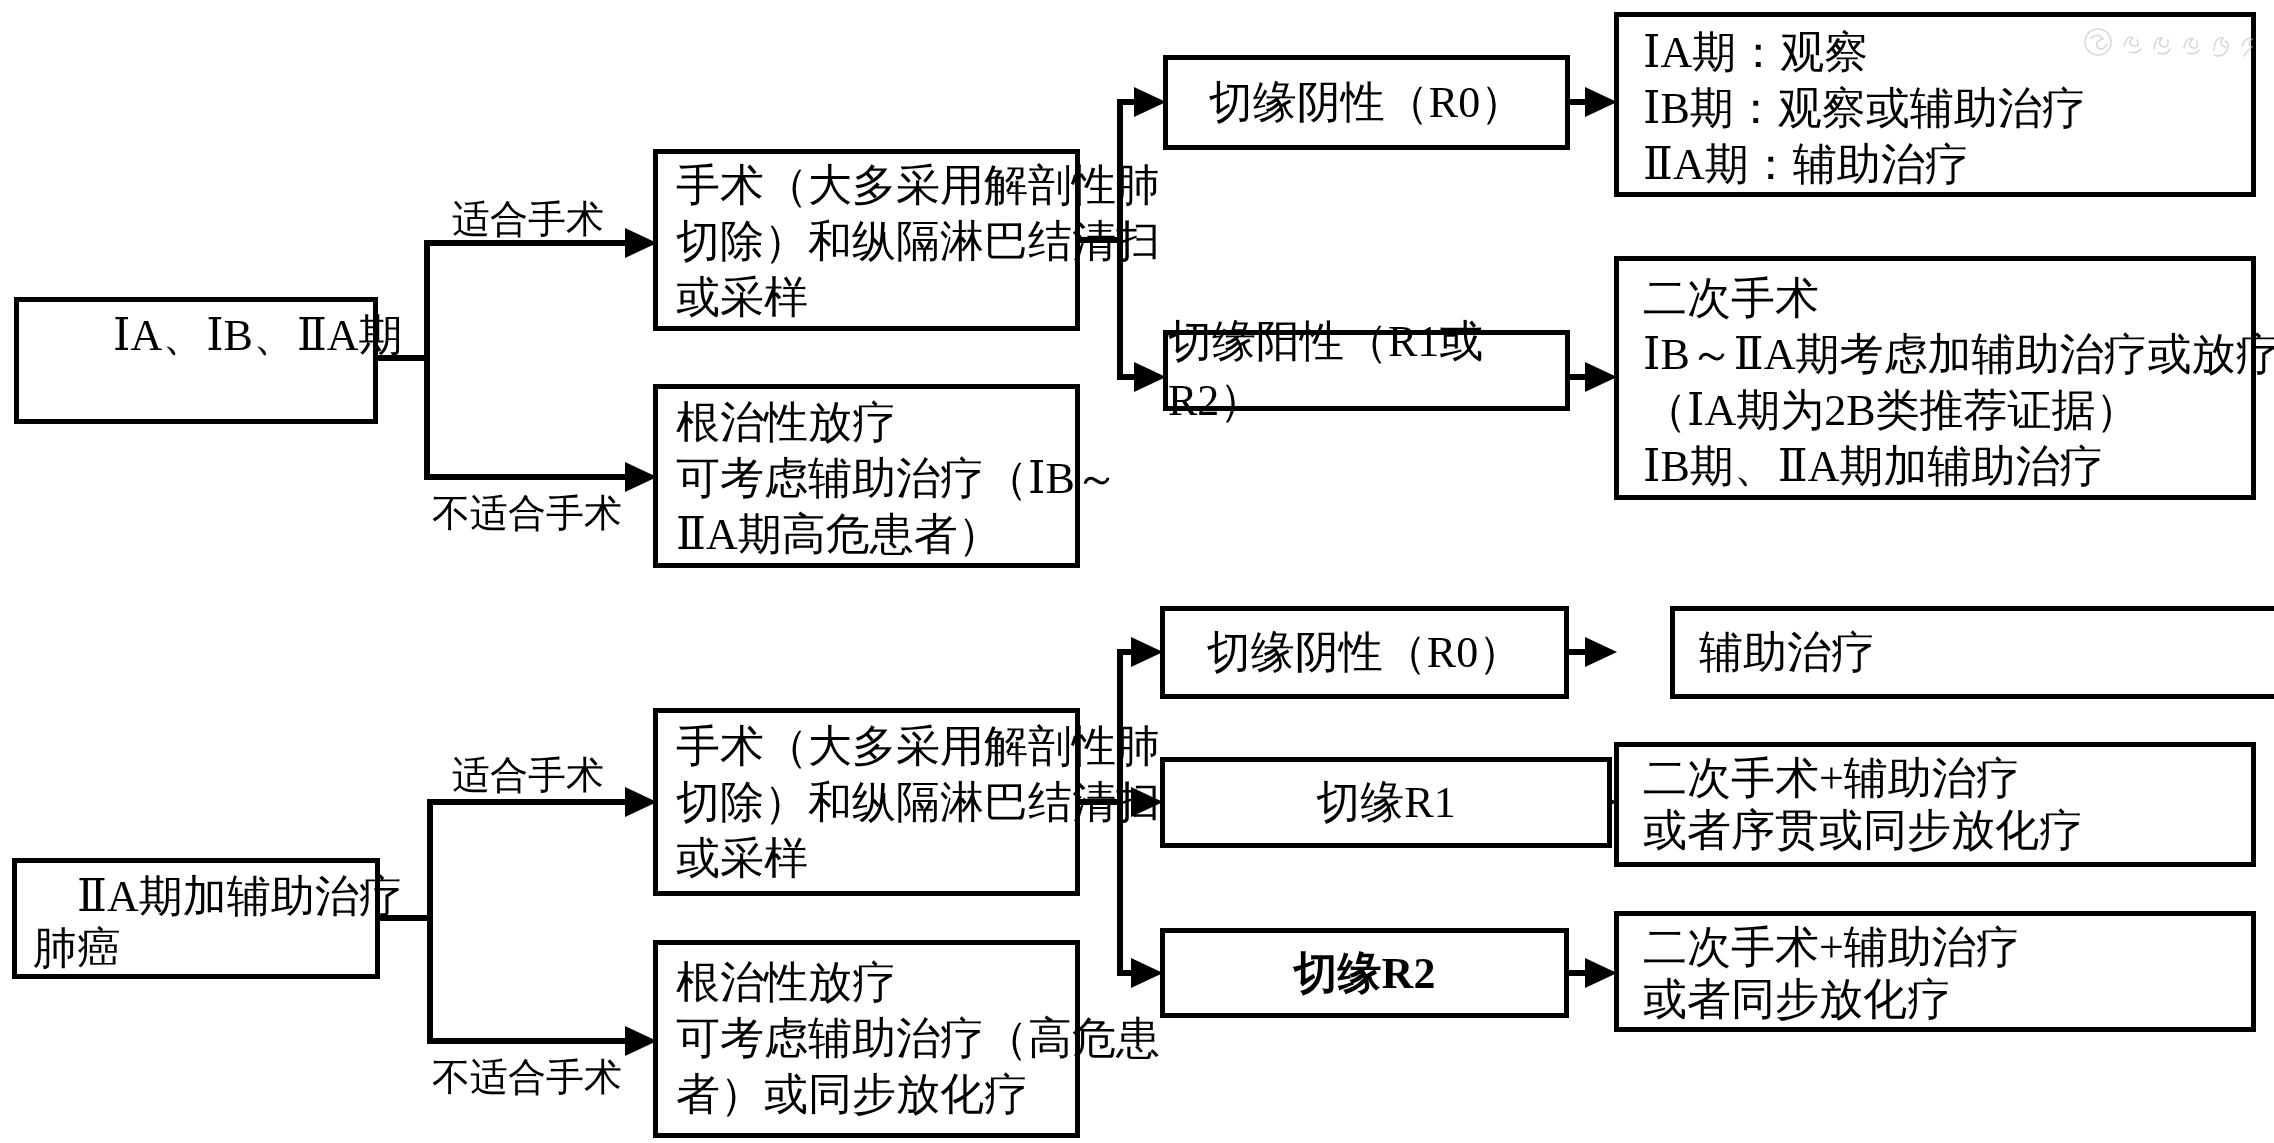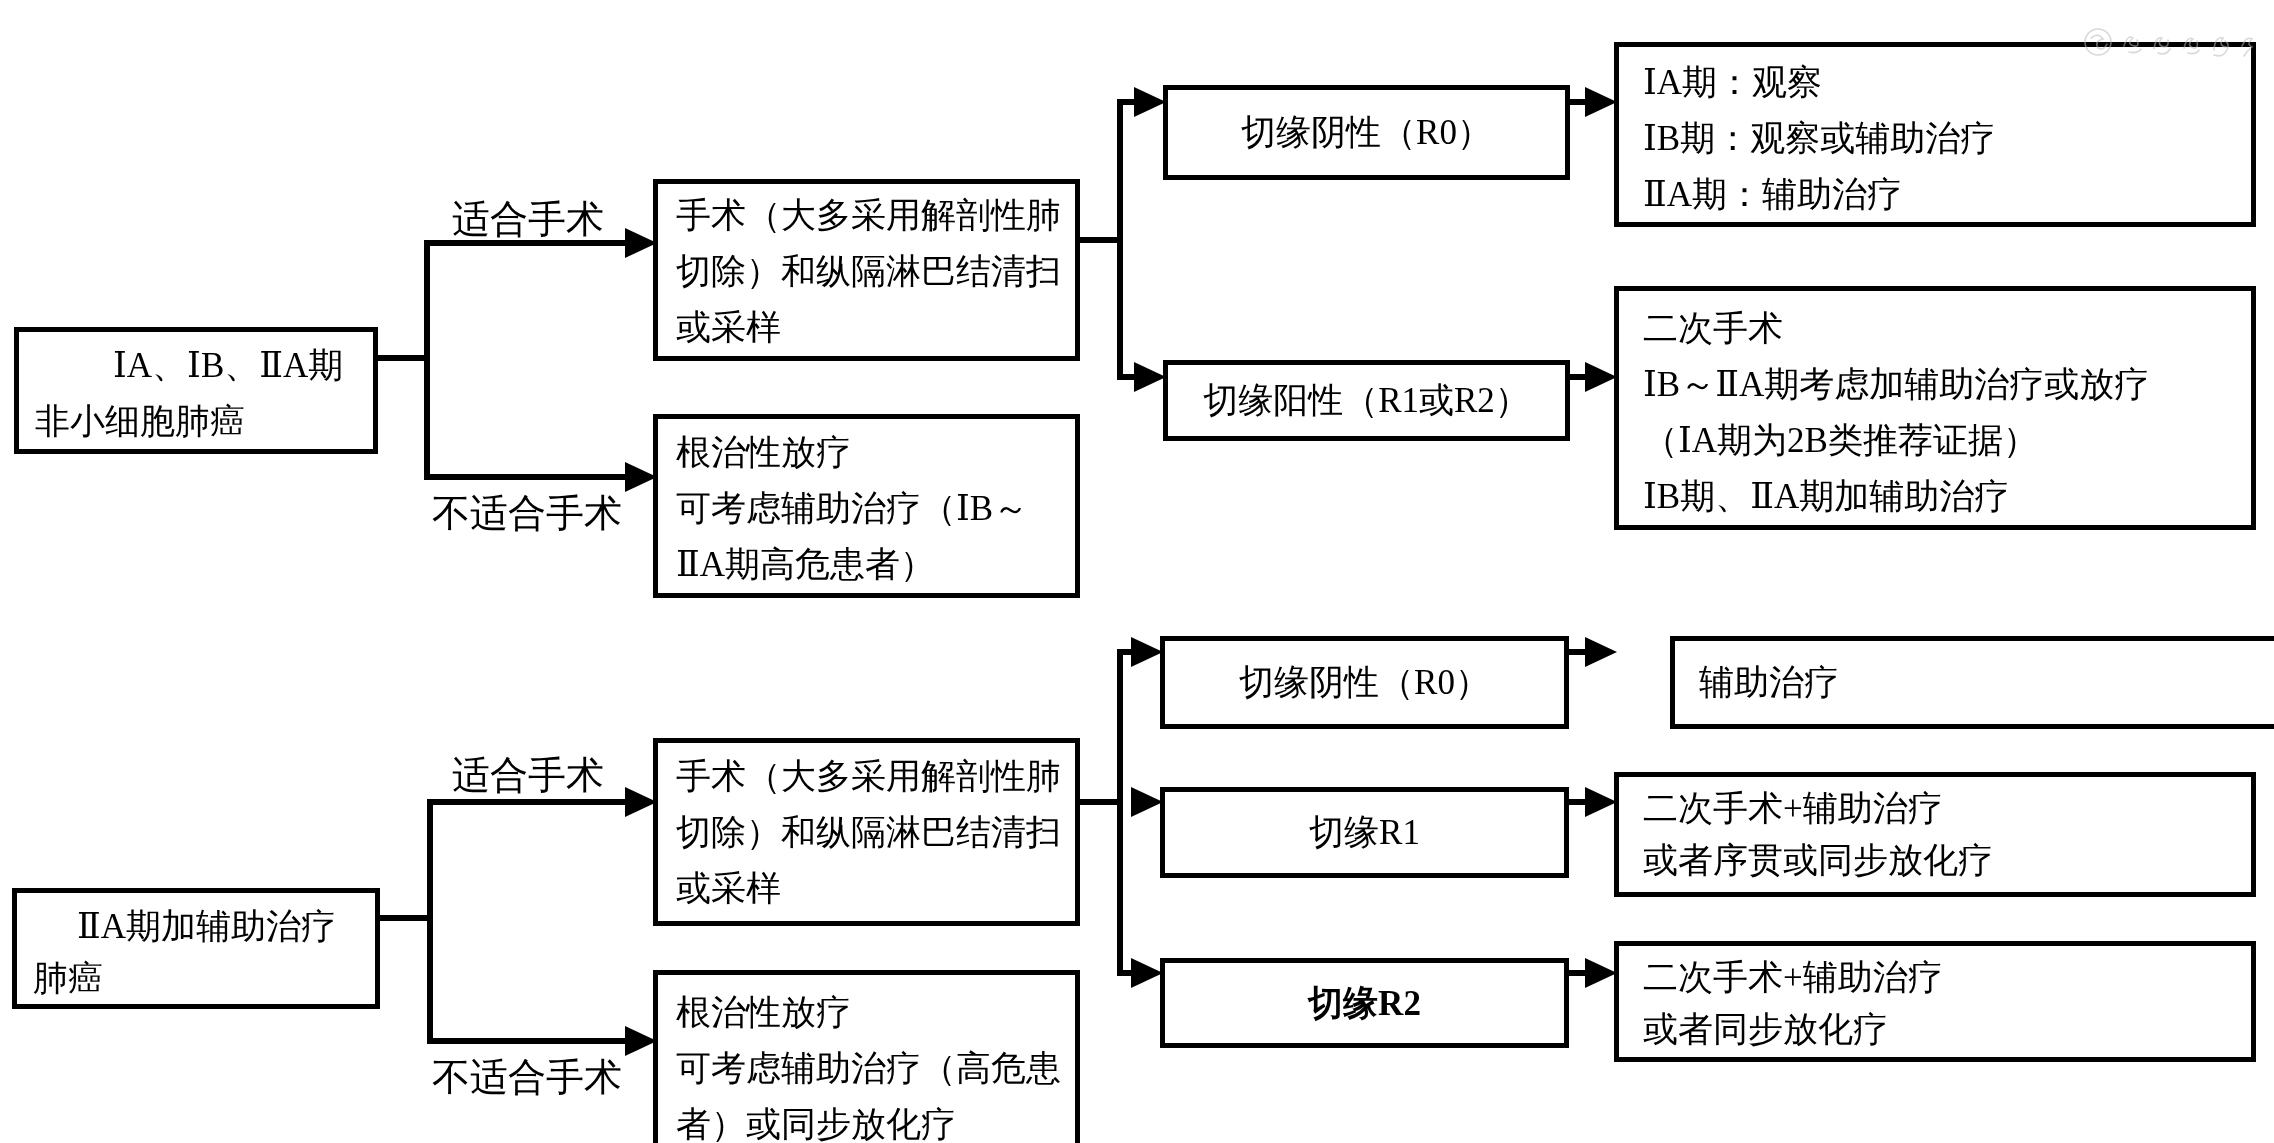"ⅠA期：观察" .box { font-size: 35px -> 44px; margin-top: 30px -> none }
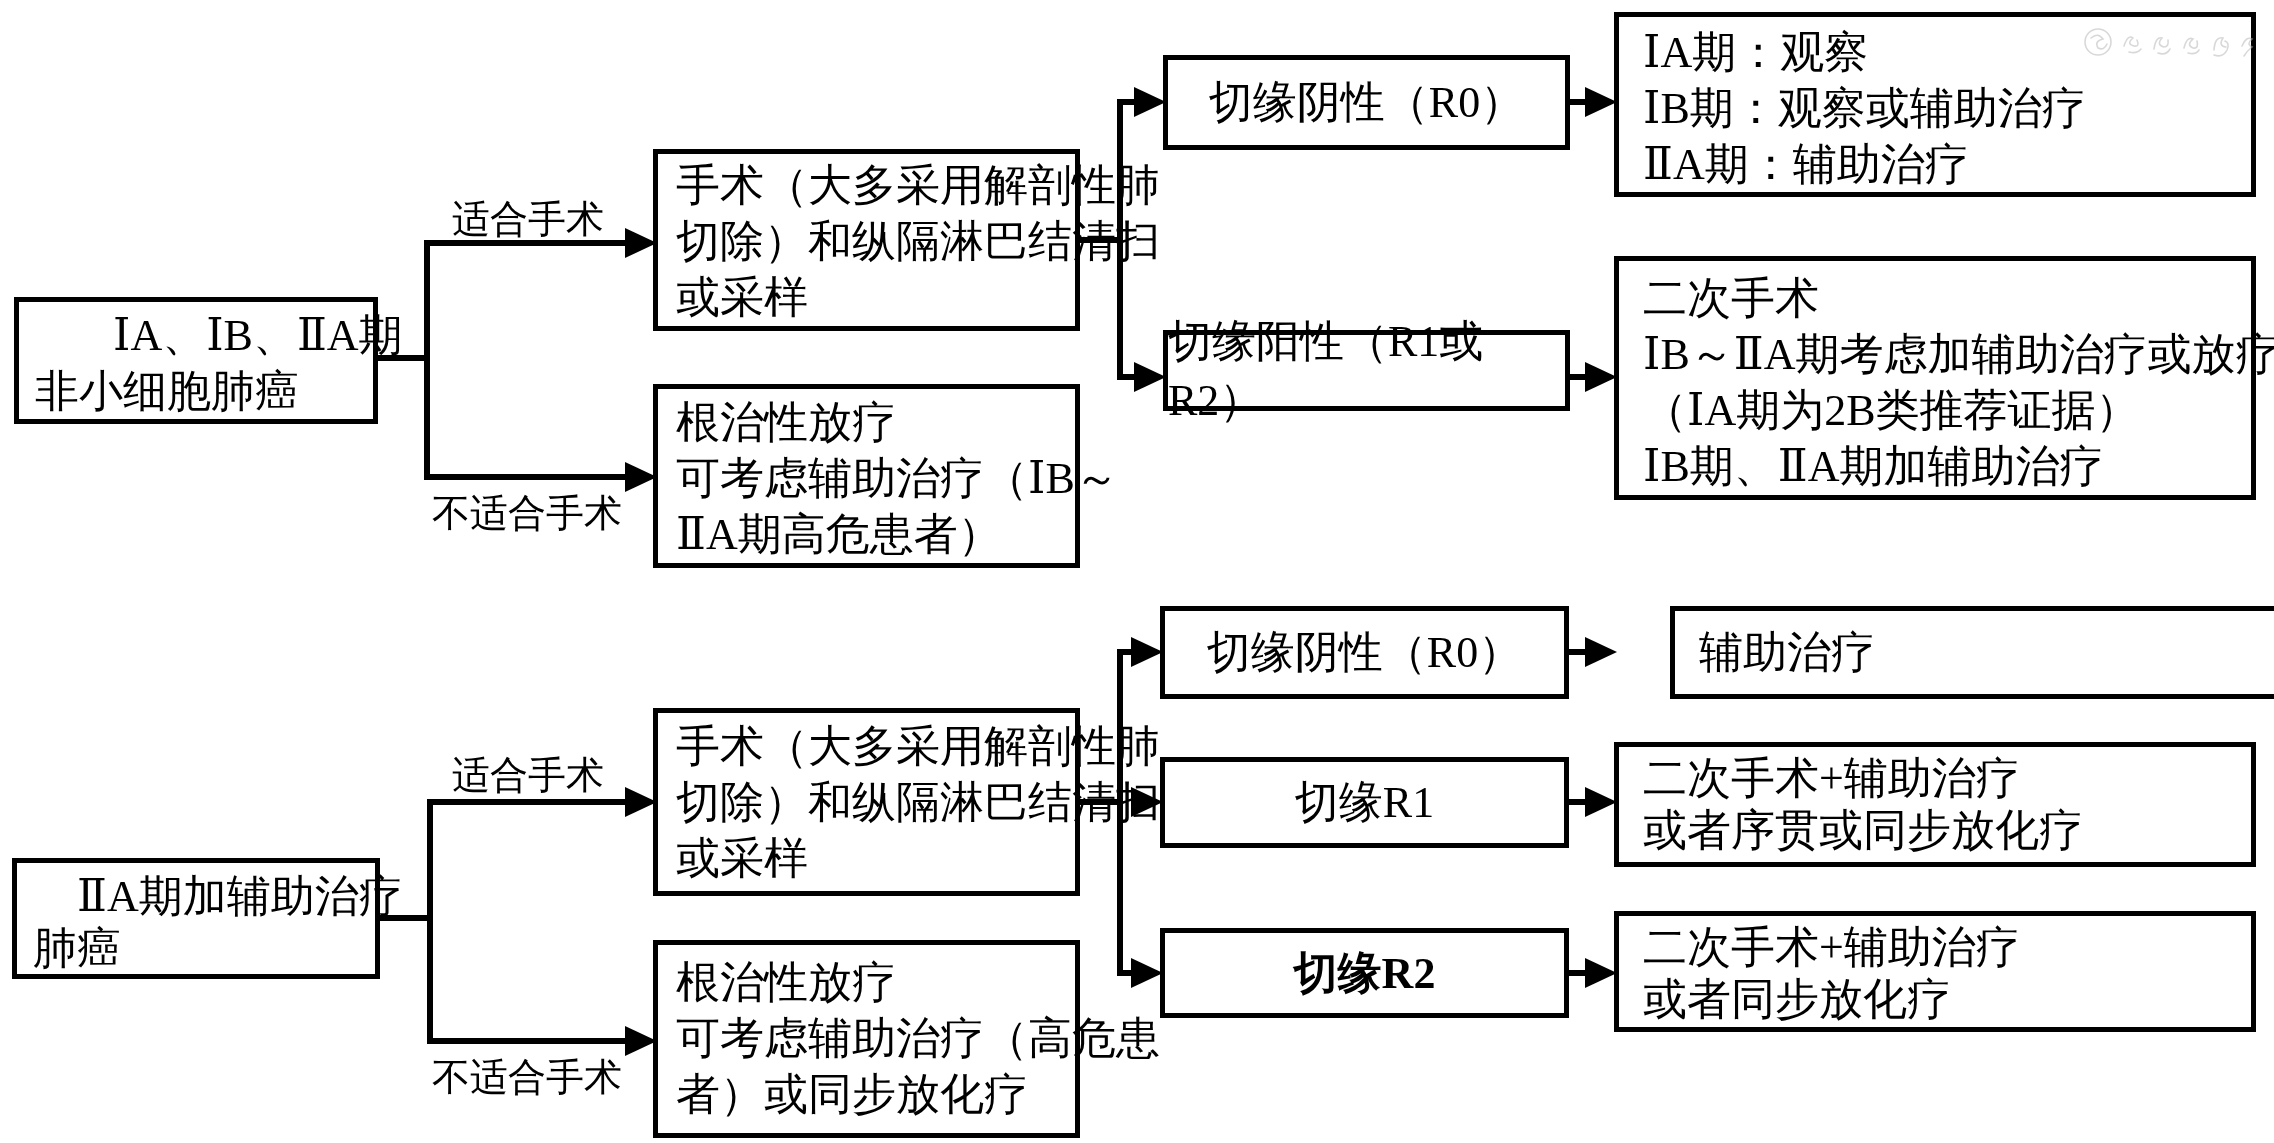"非小细胞肺癌" div.line { html: <div>非小细胞肺癌</div> -> none }
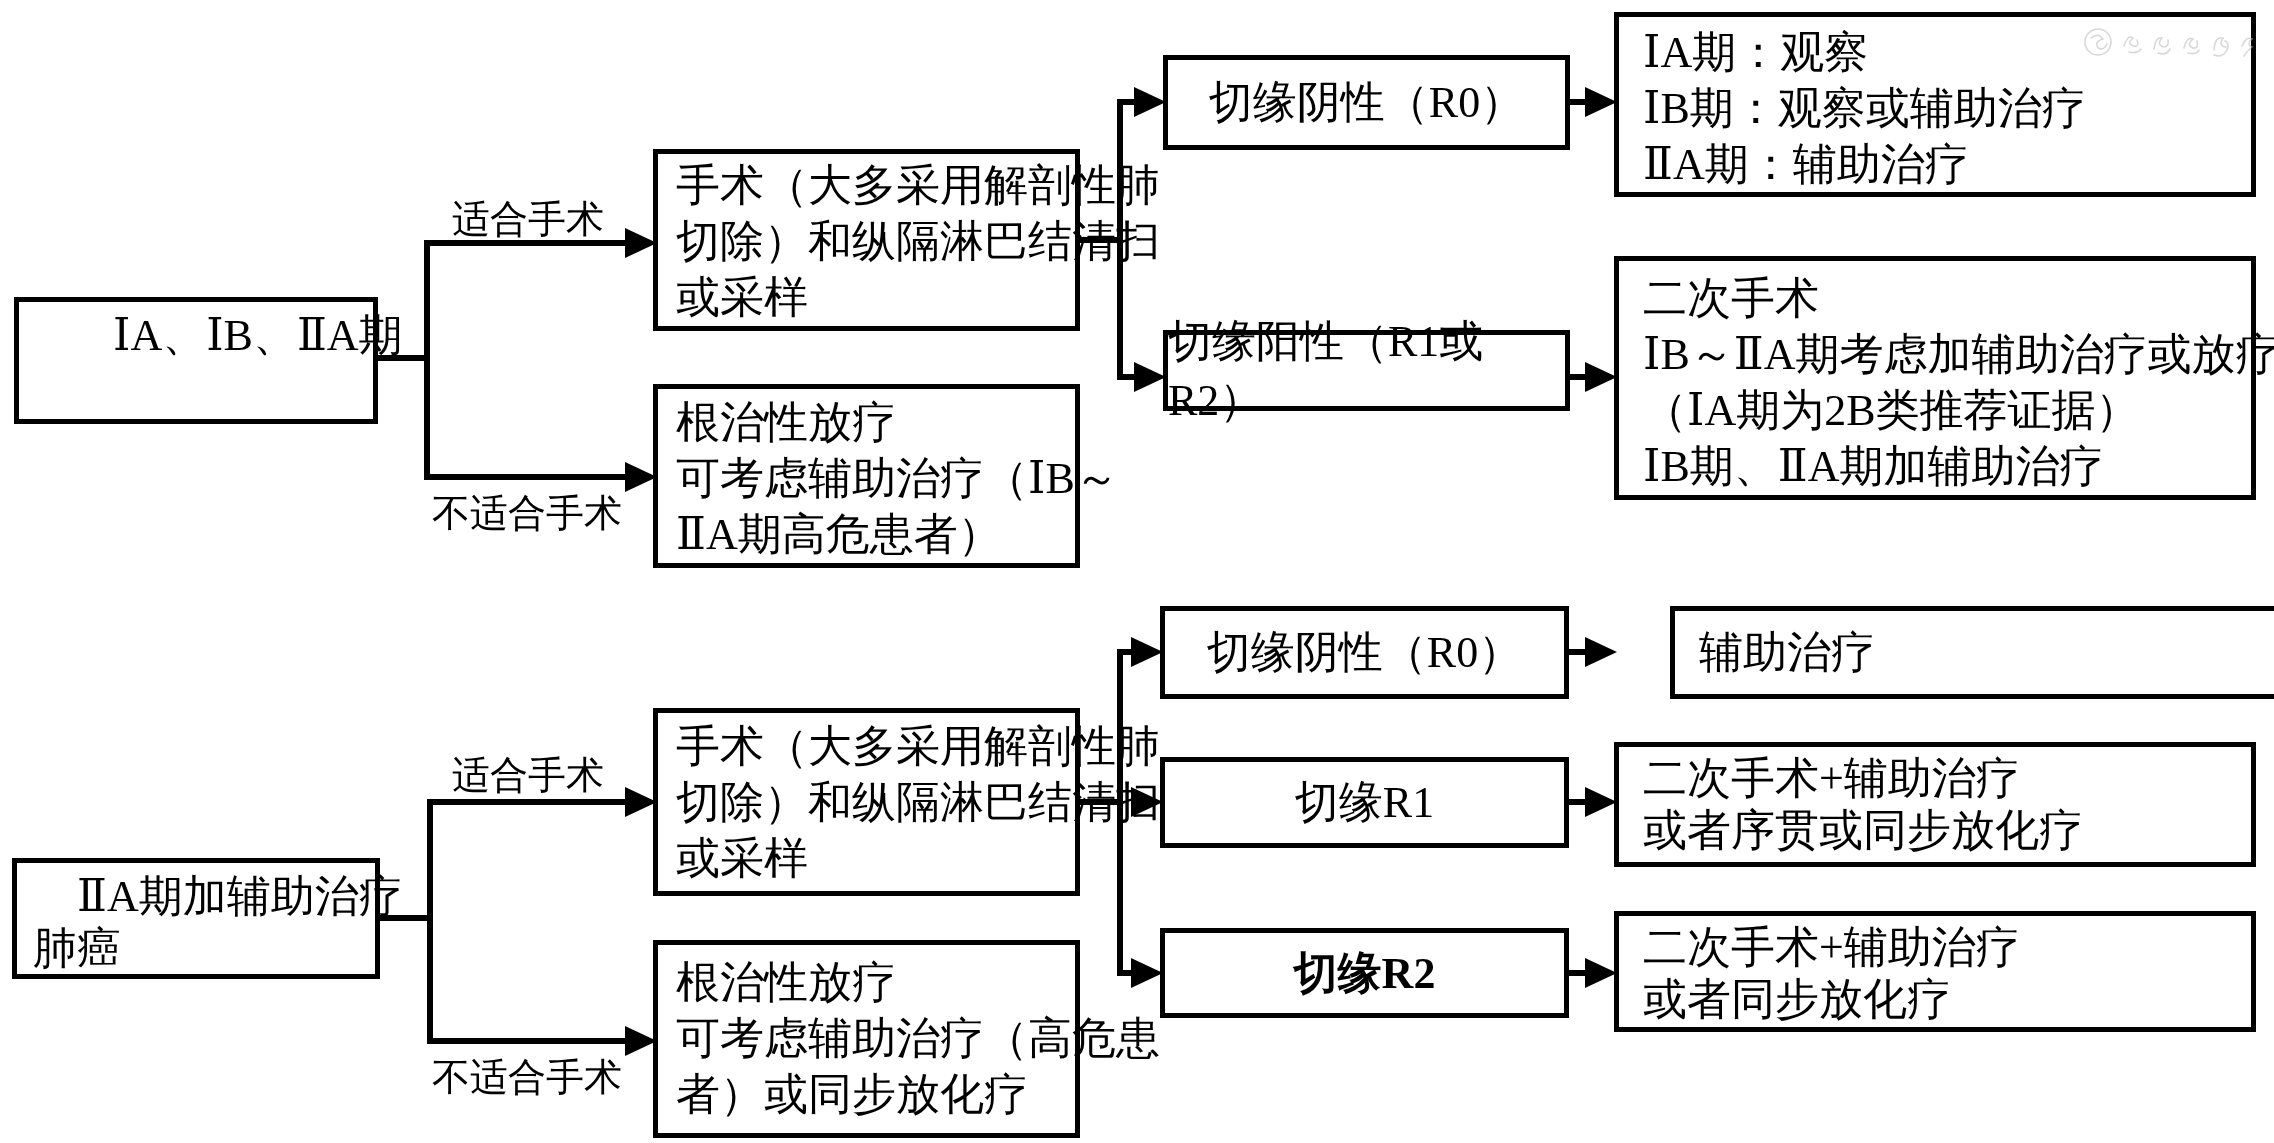"切缘R1" div.box { width: 409px -> 452px }
